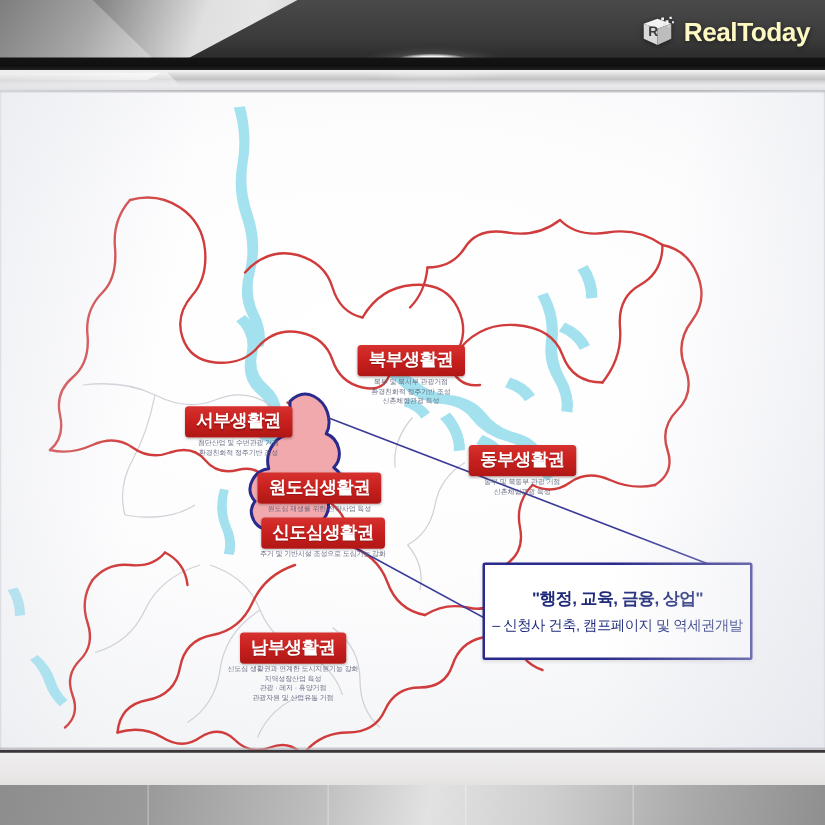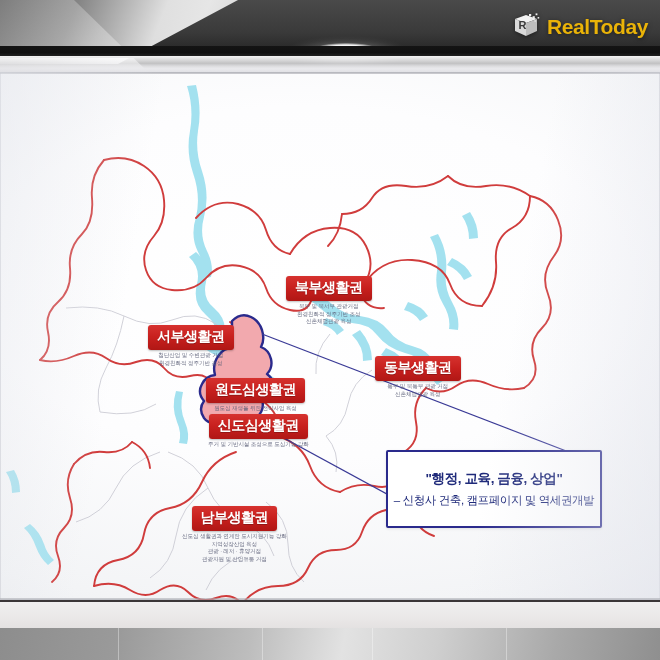"RealToday" .logo-text { color: #eab308 -> #fef9c3 }
